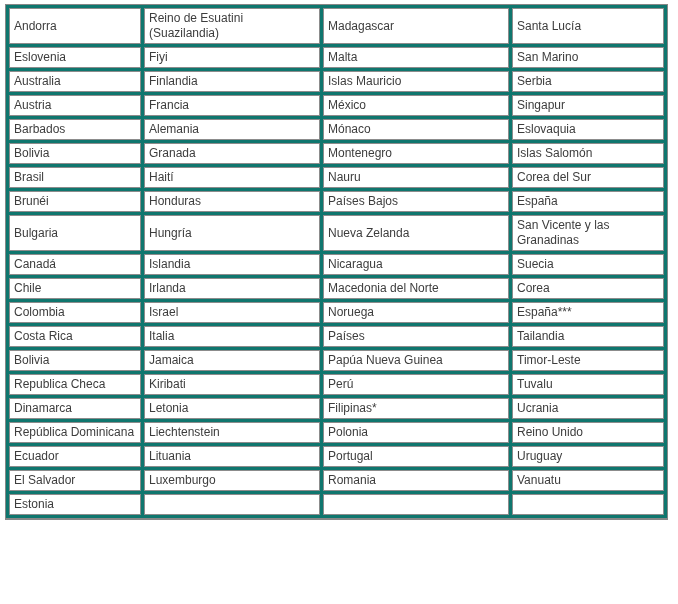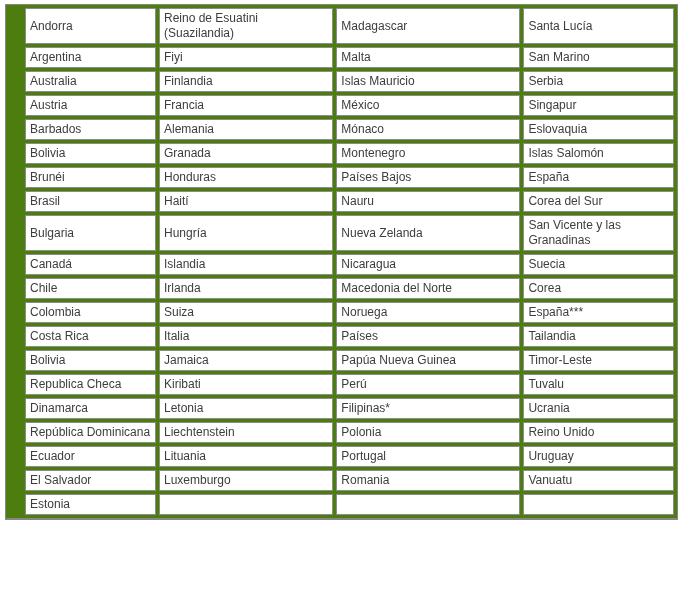"Andorra" table.countries { background: #4d7c0f -> #0f766e; padding-left: 16px -> none }
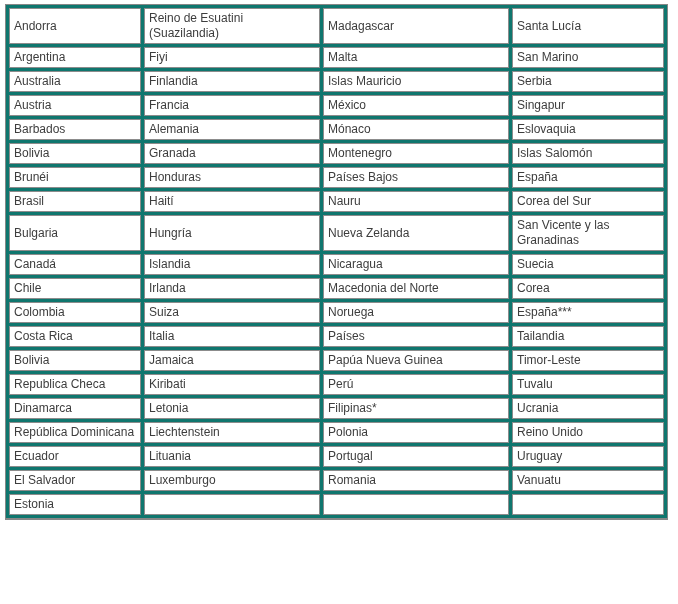"Argentina" td { text: Argentina -> Eslovenia }
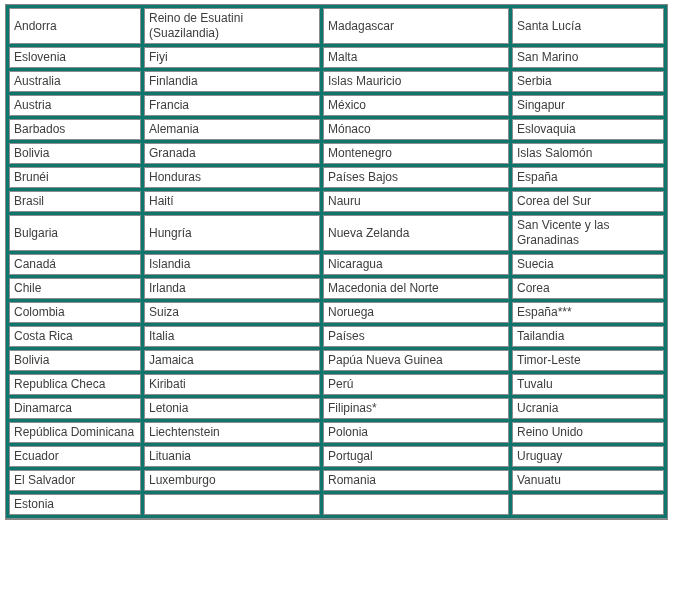"Brunéi" tr { order: before "Brasil" -> after "Brasil" }
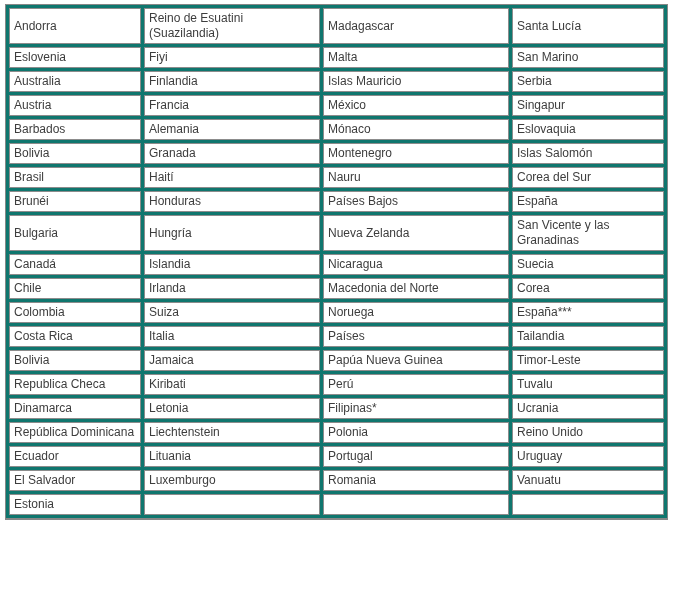"Suiza" td { text: Suiza -> Israel }
